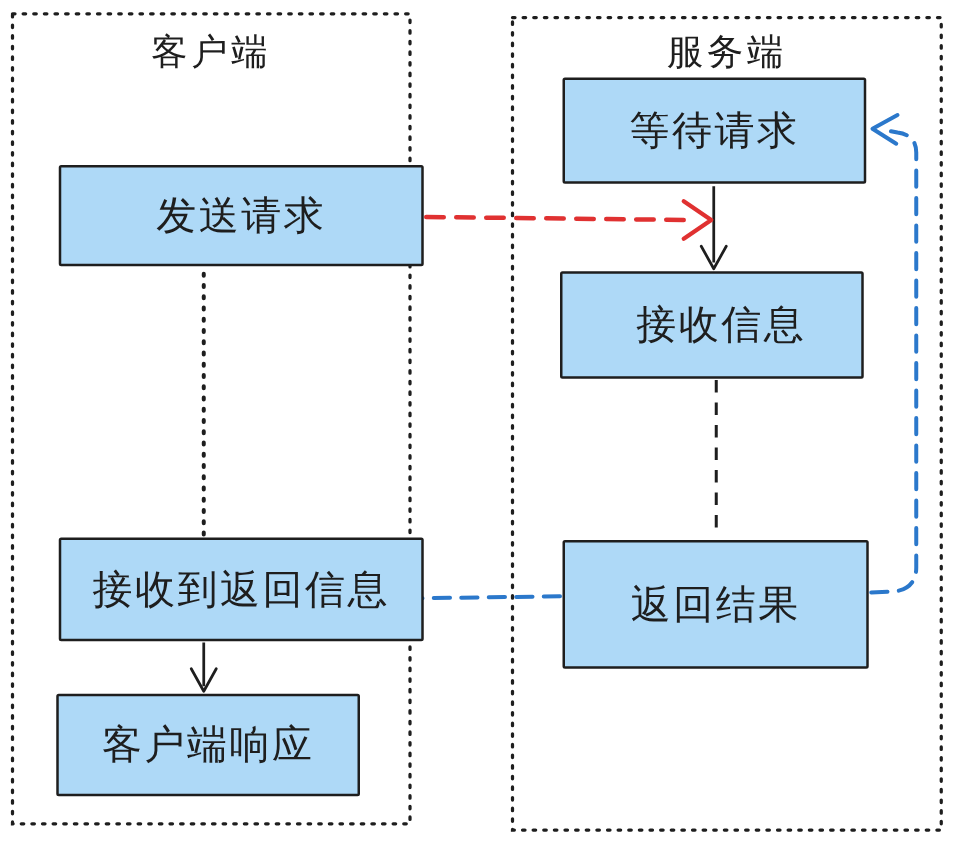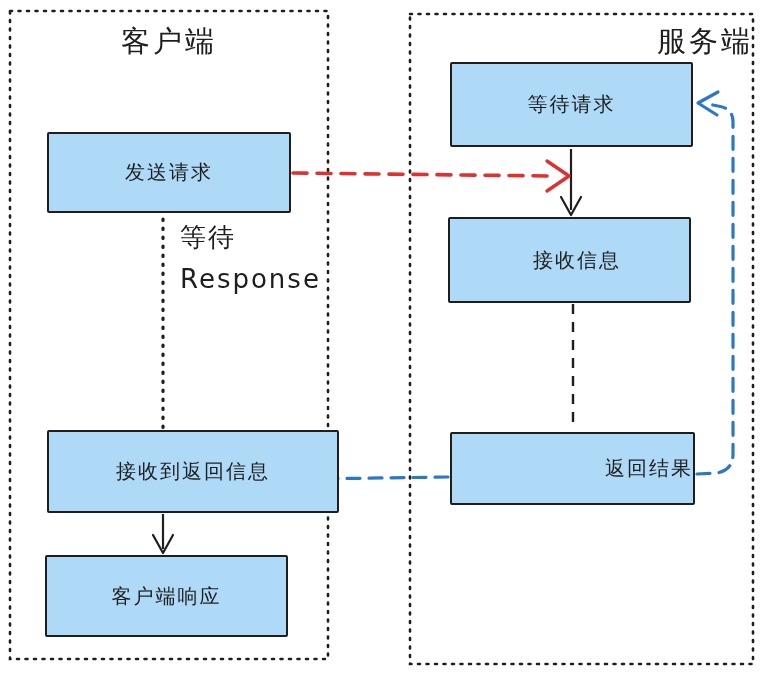"服务端" .t-server { text-align: right -> none }
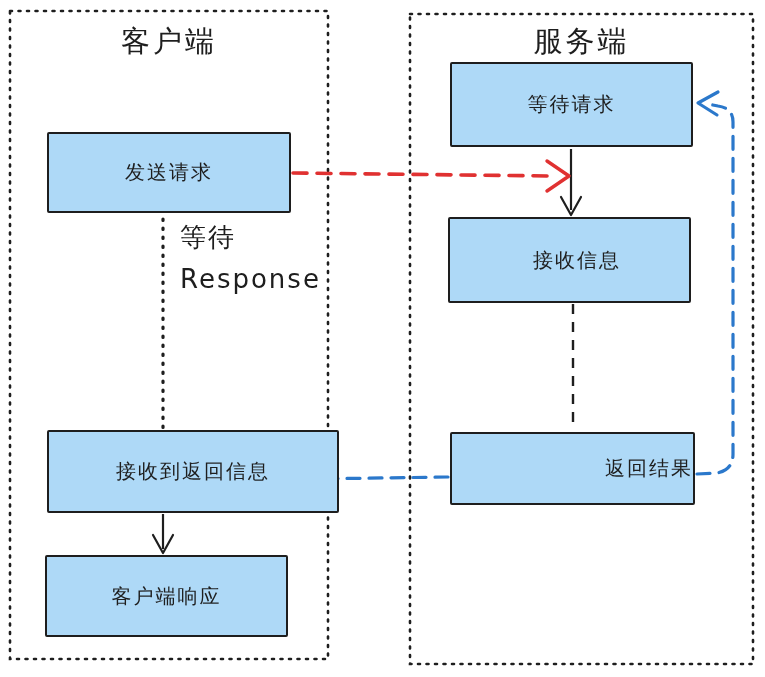"等待请求" .node { font-size: 20px -> 32px }
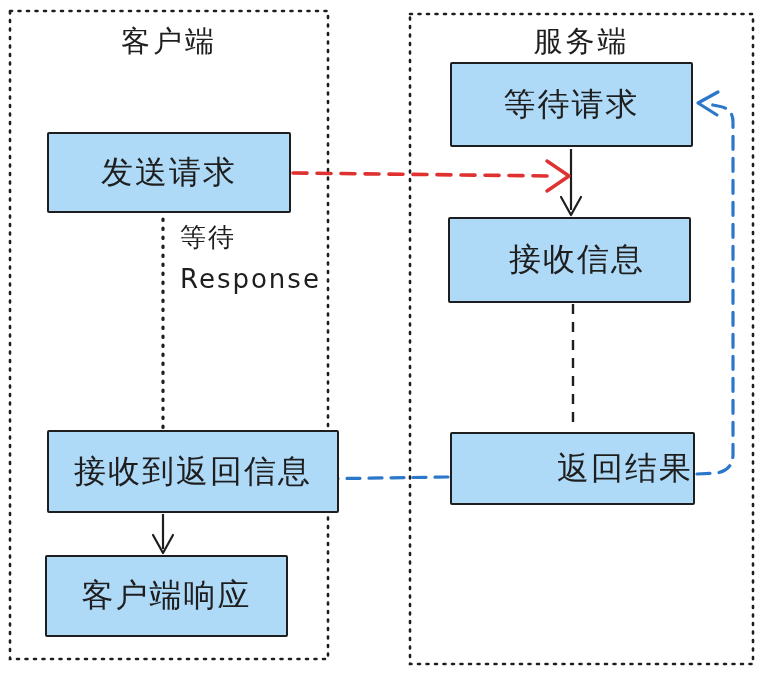"发送请求" .n-send { width: 244px -> 292px }
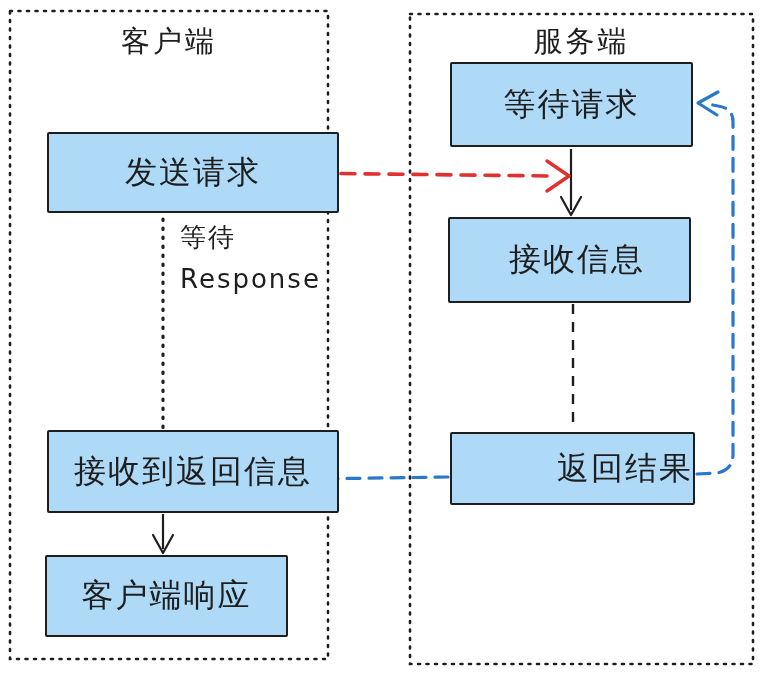"等待" div.edge-label { html: <div> <div>等待</div> <div>Response</div> </div> -> none }
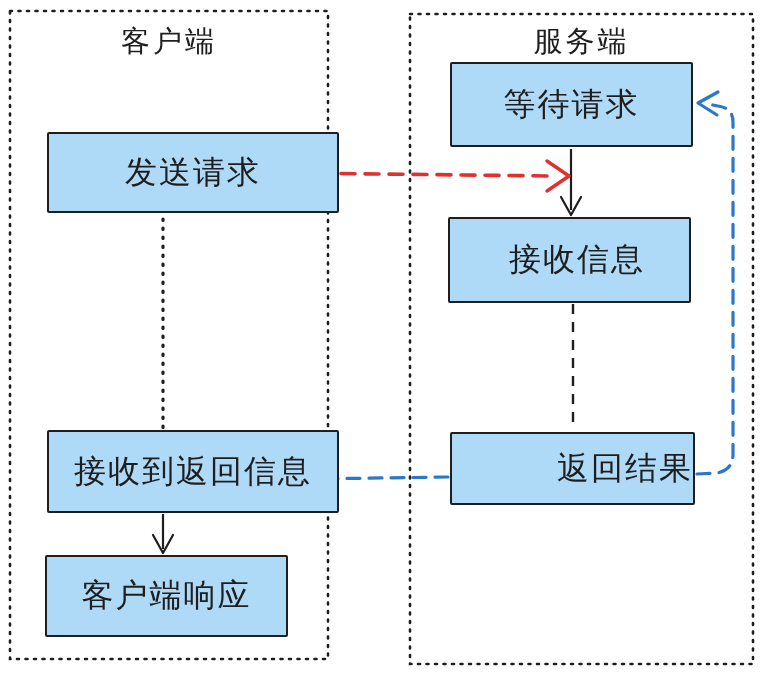"返回结果" .n-retres { height: 73px -> 103px; justify-content: flex-end -> none }
